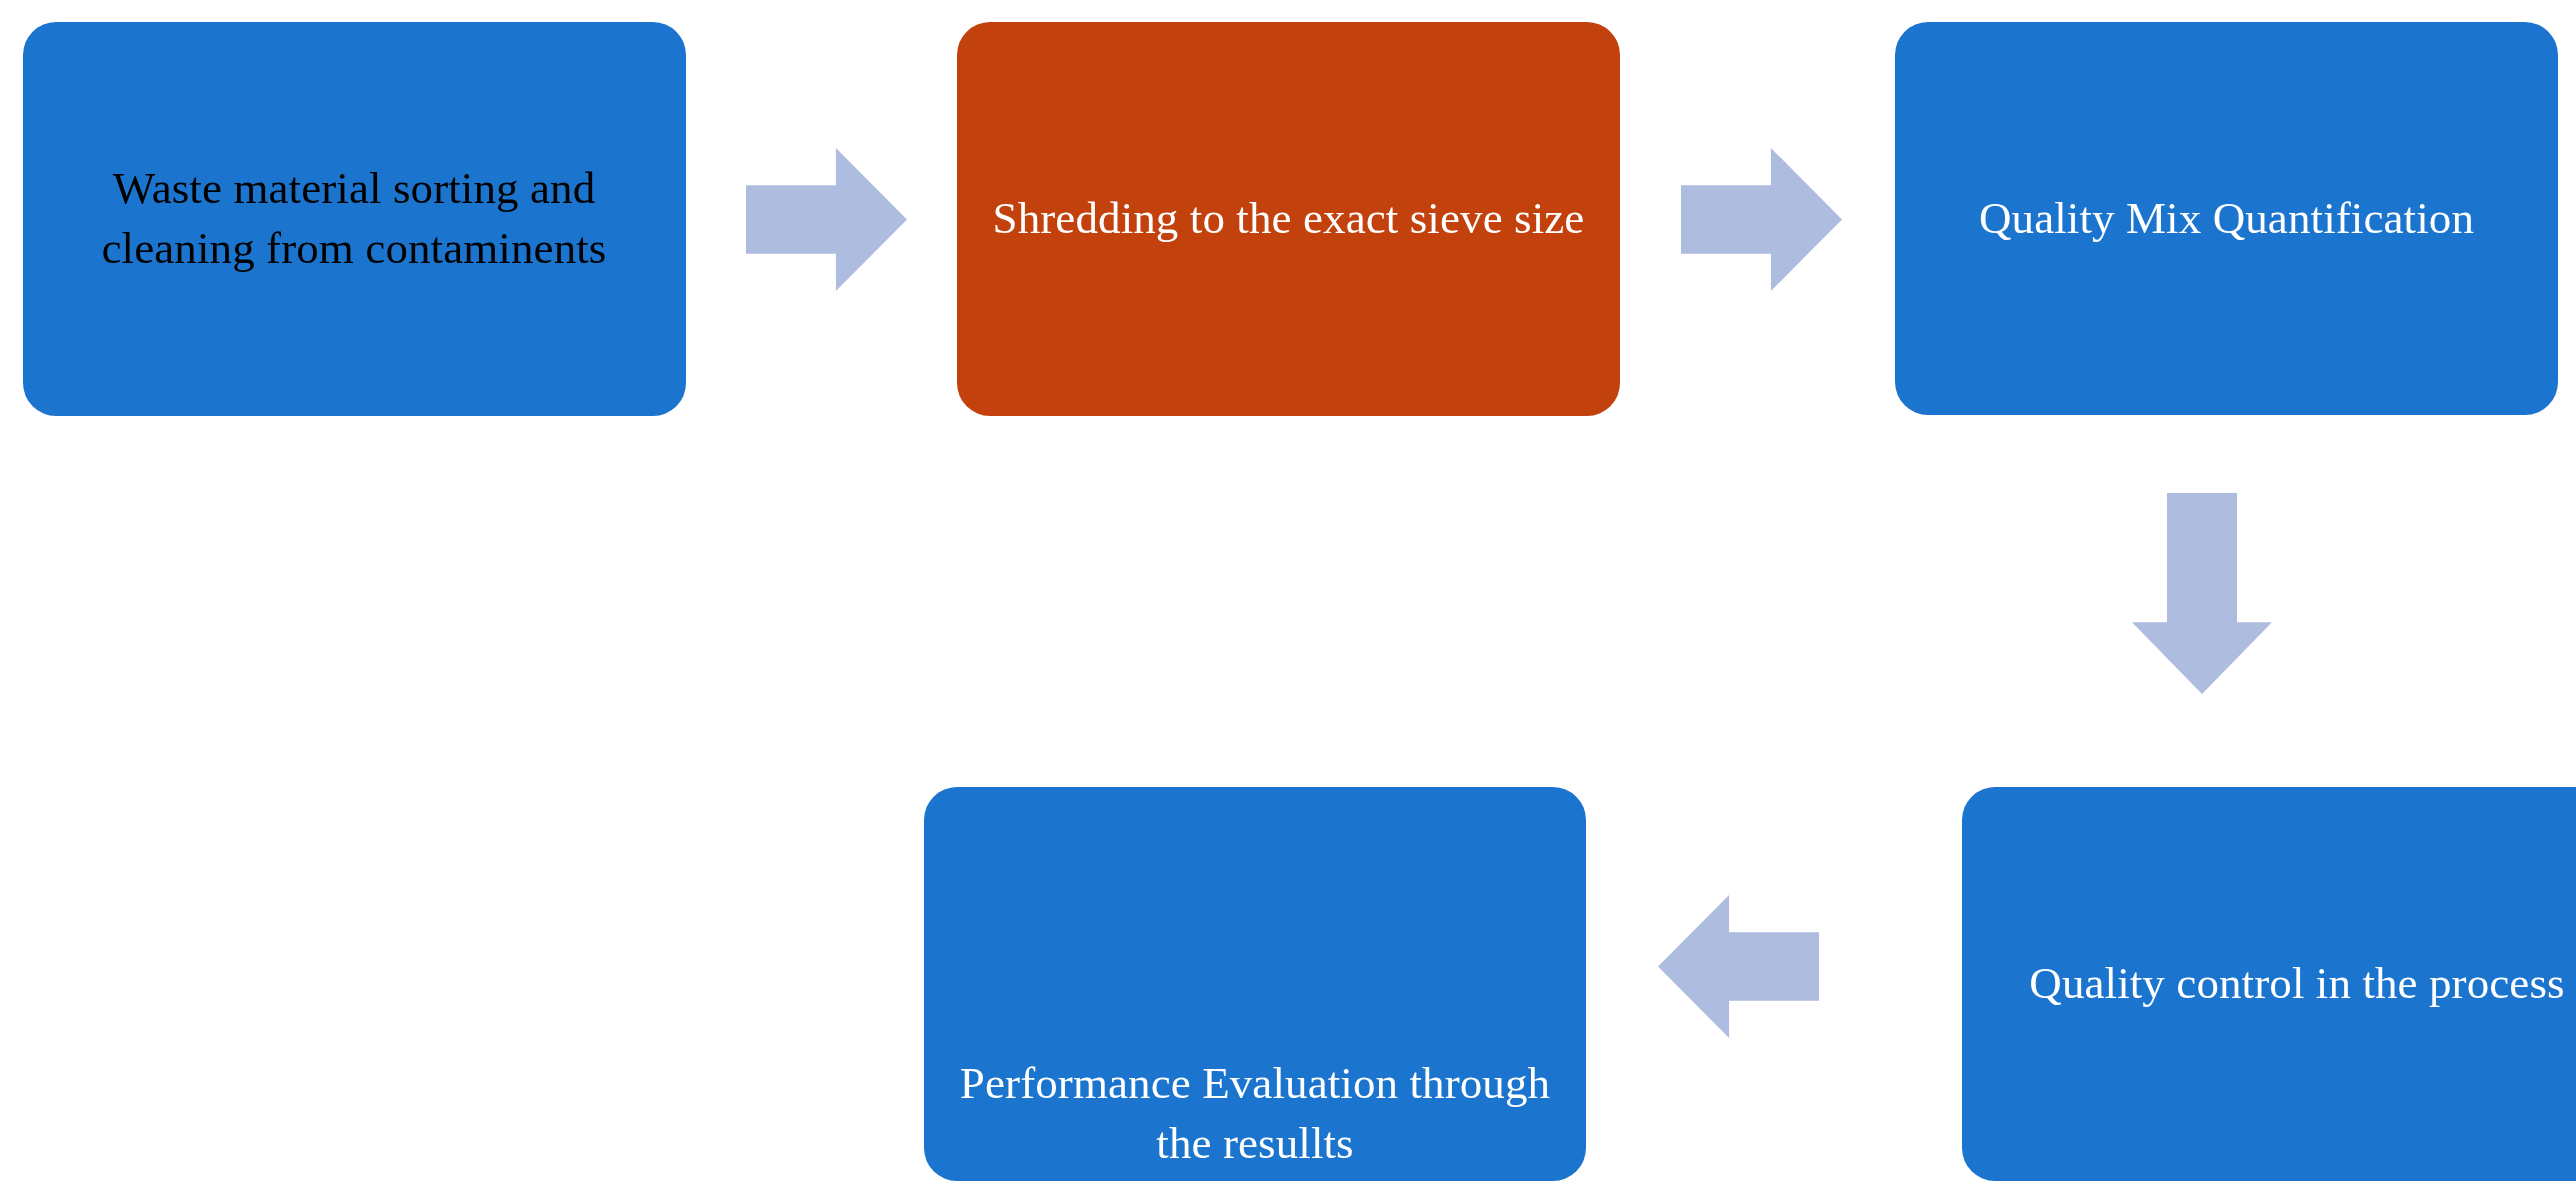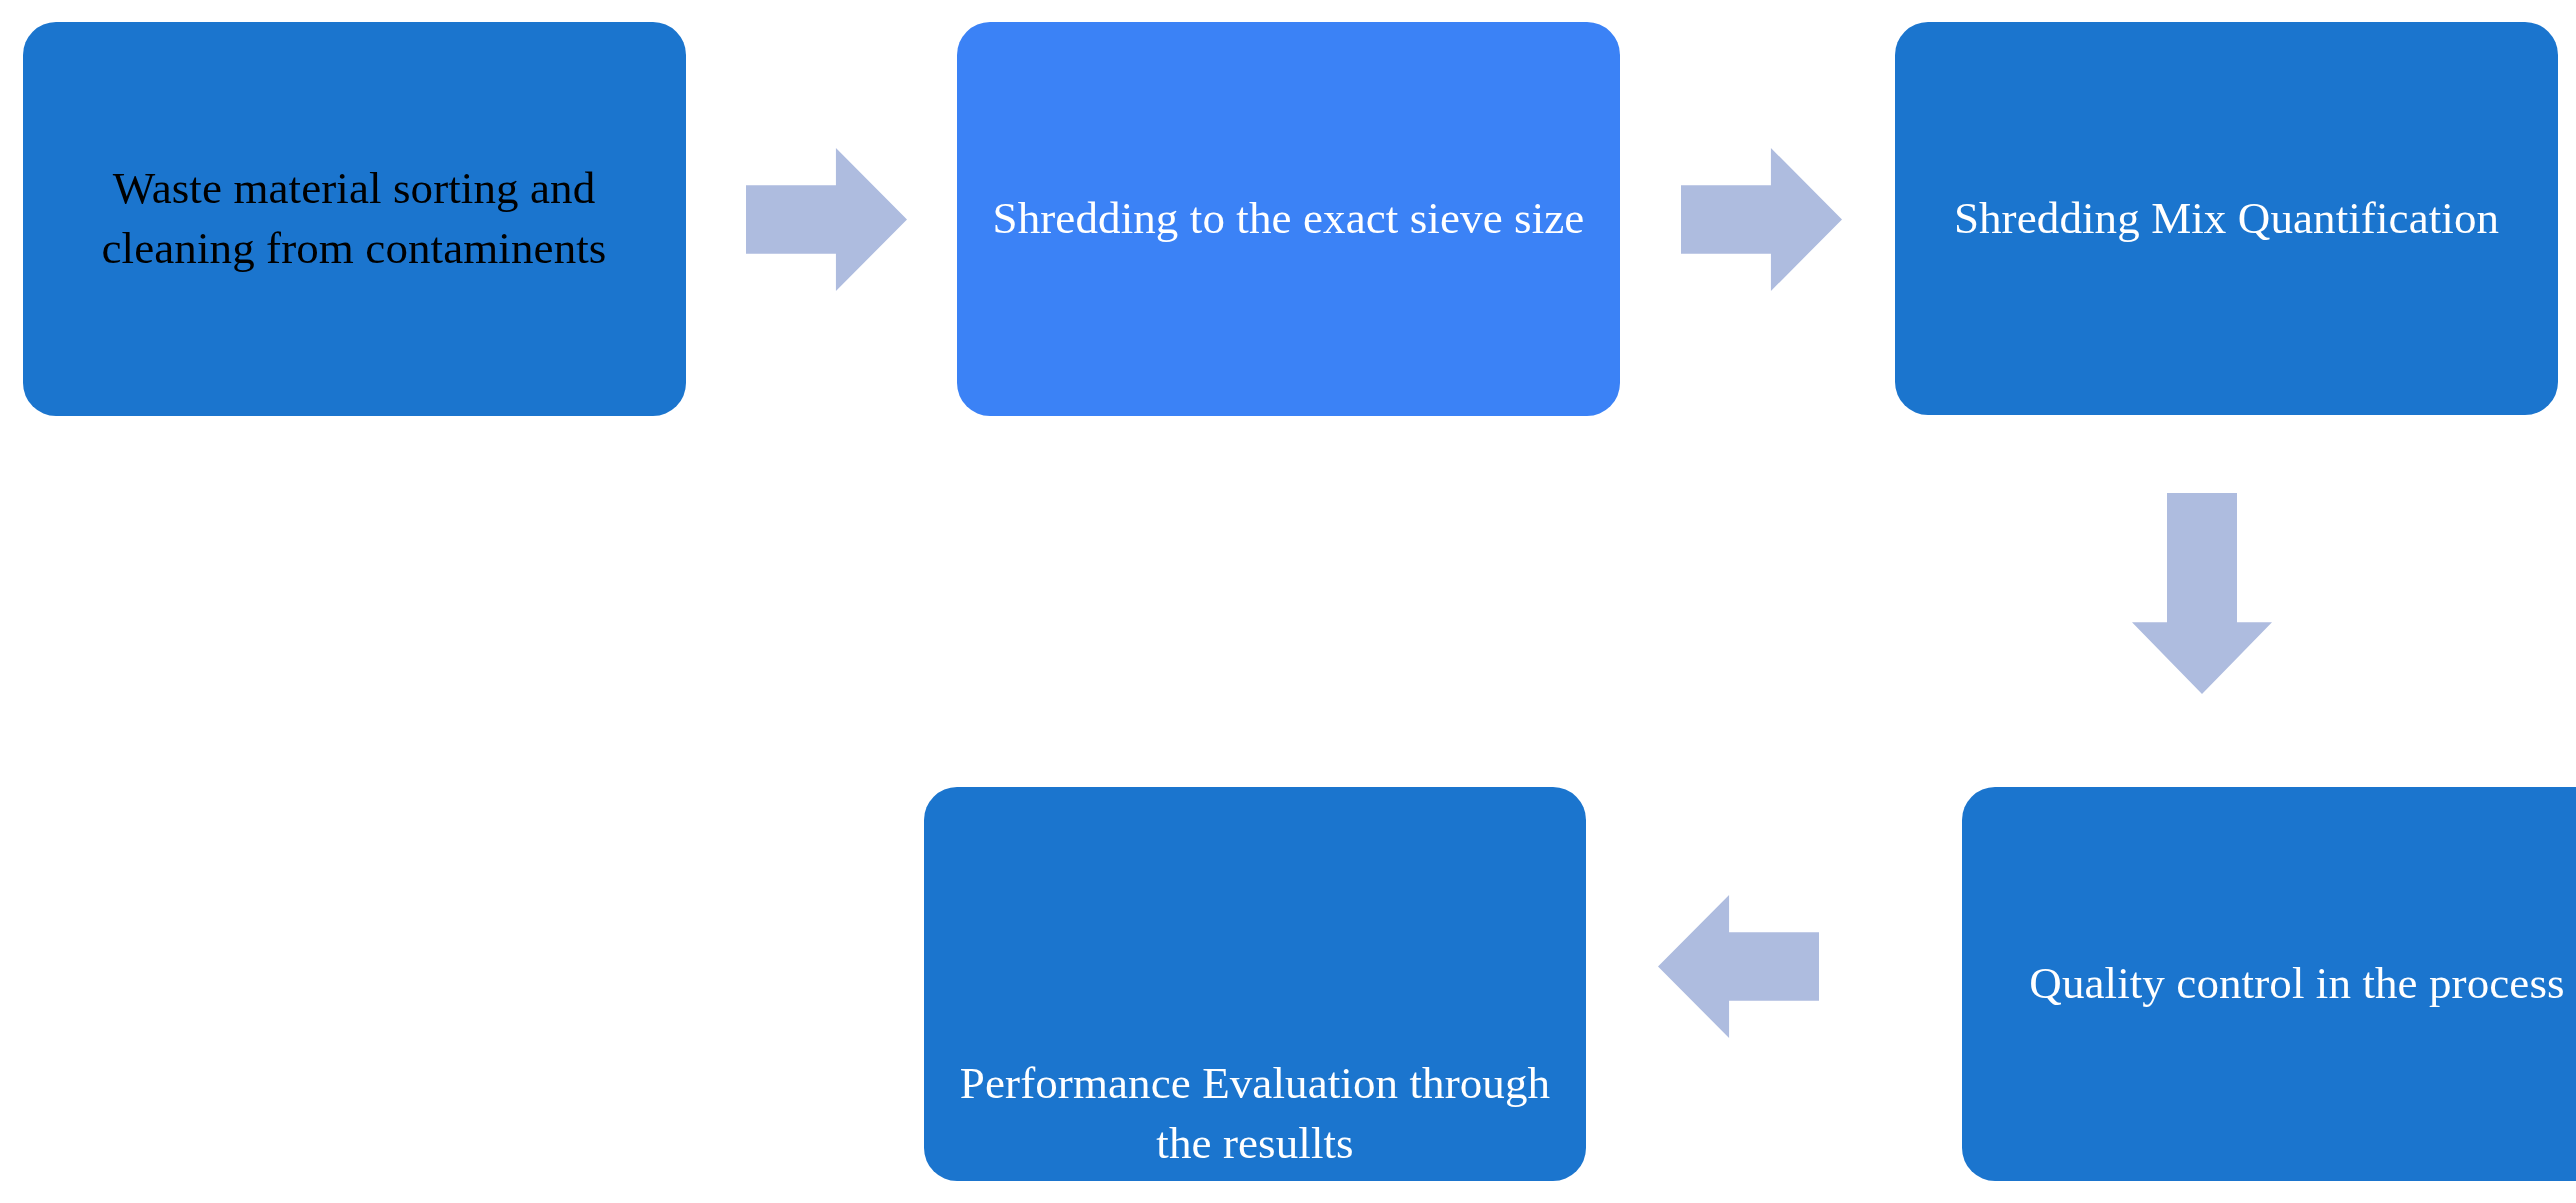"Shredding to the exact sieve" div.node { background: #3b82f6 -> #c2410c }
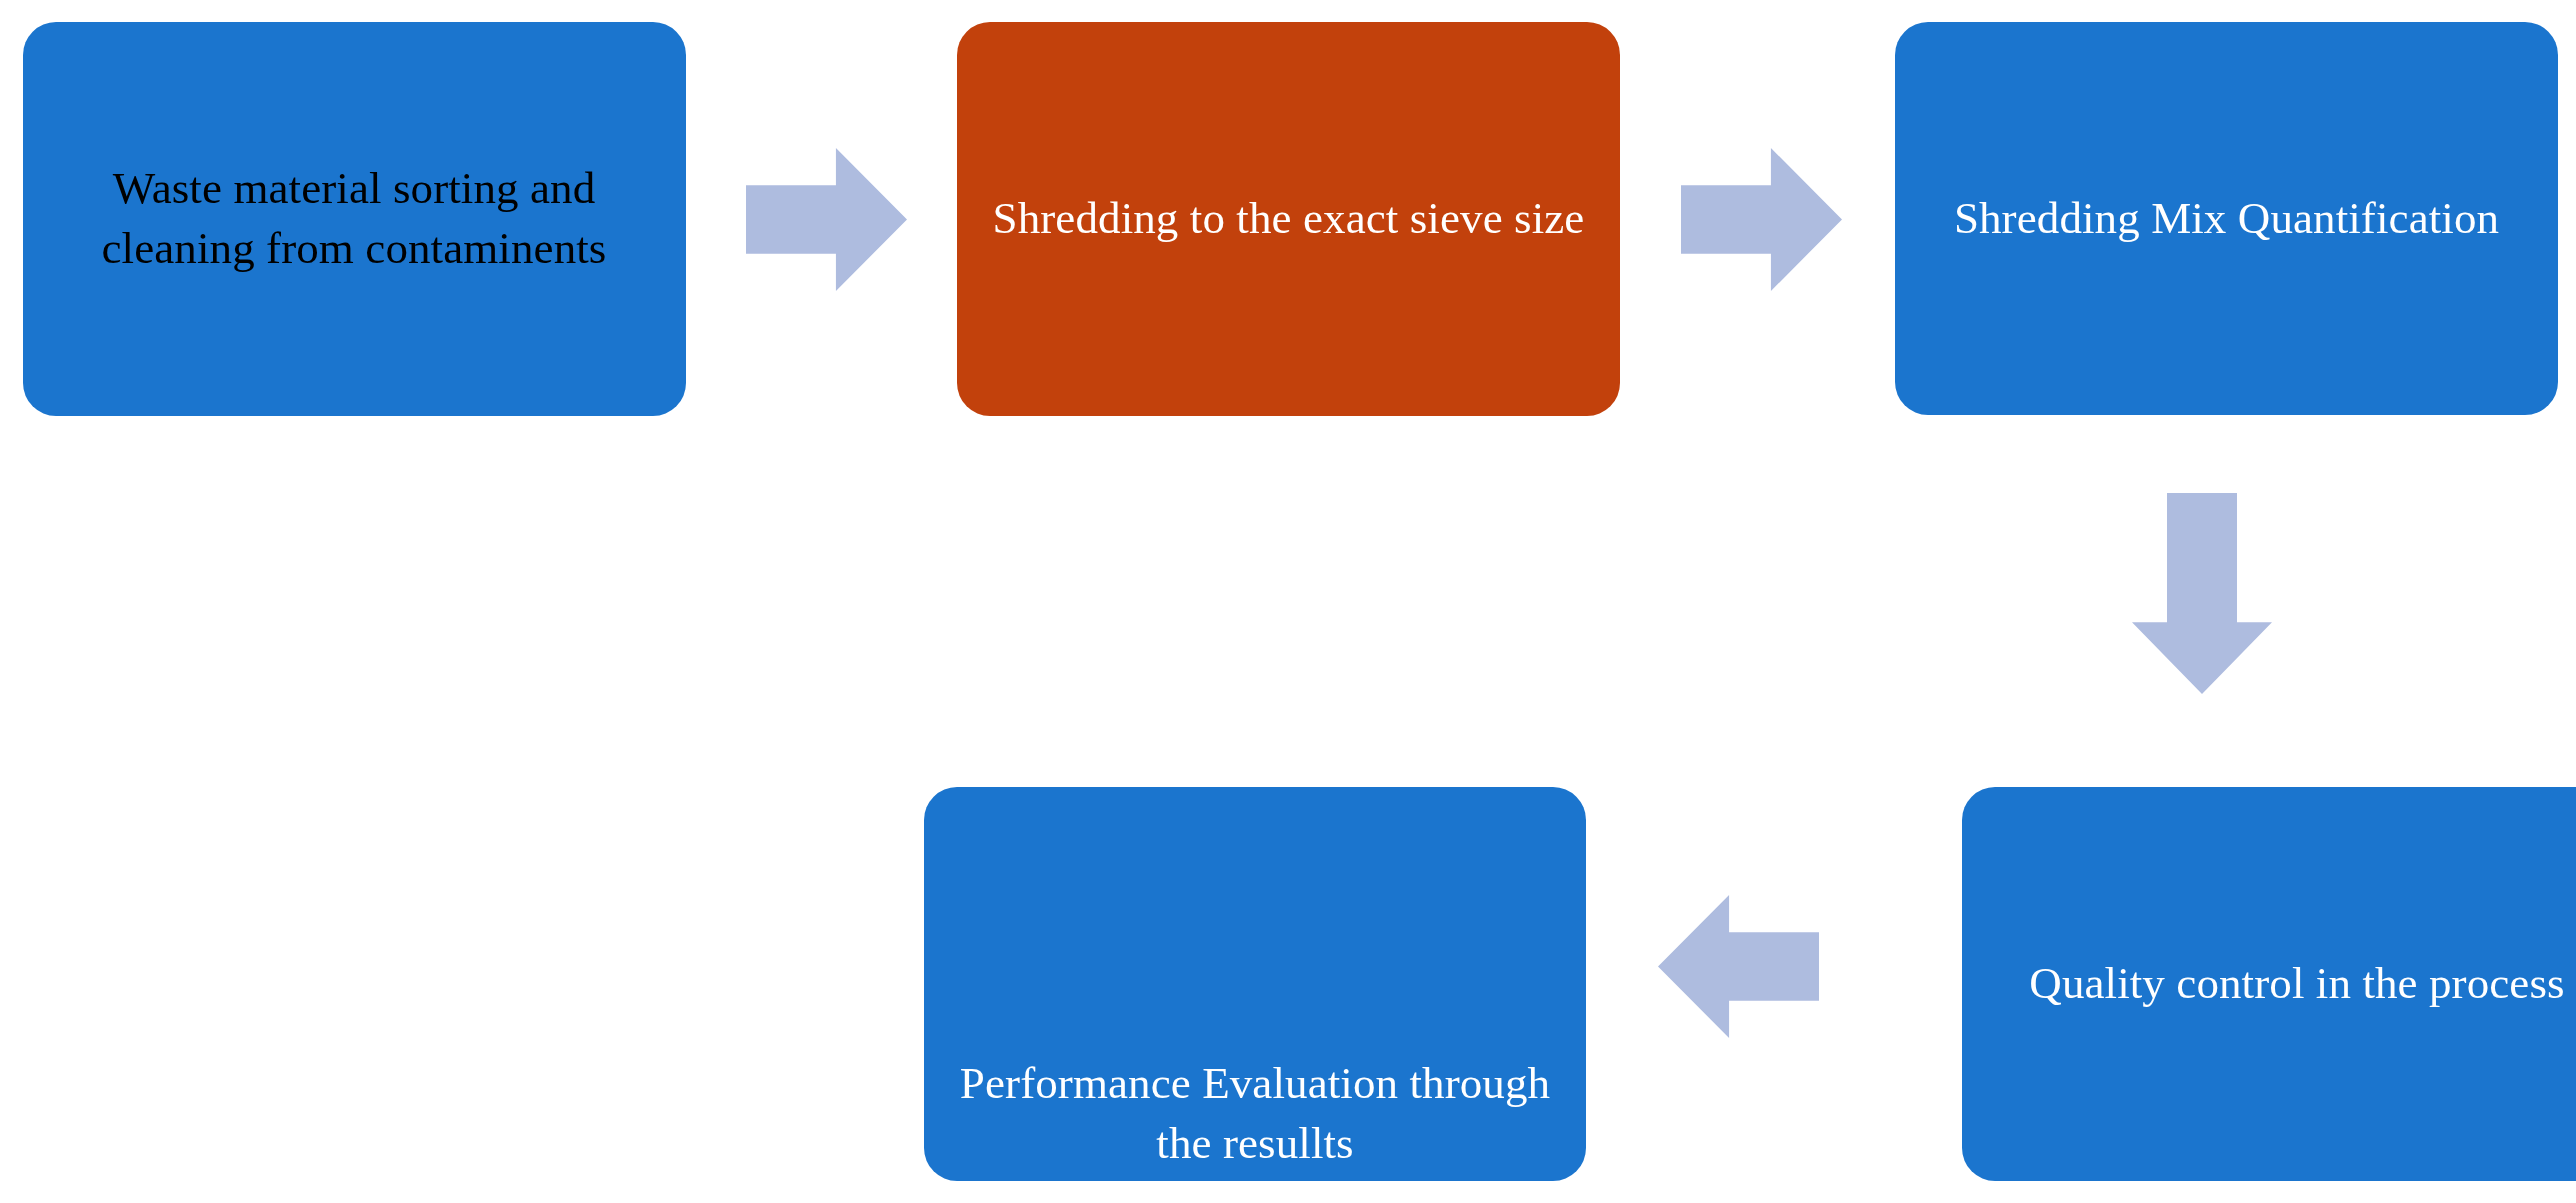"Shredding Mix Quantification" span.label { text: Shredding -> Quality }
